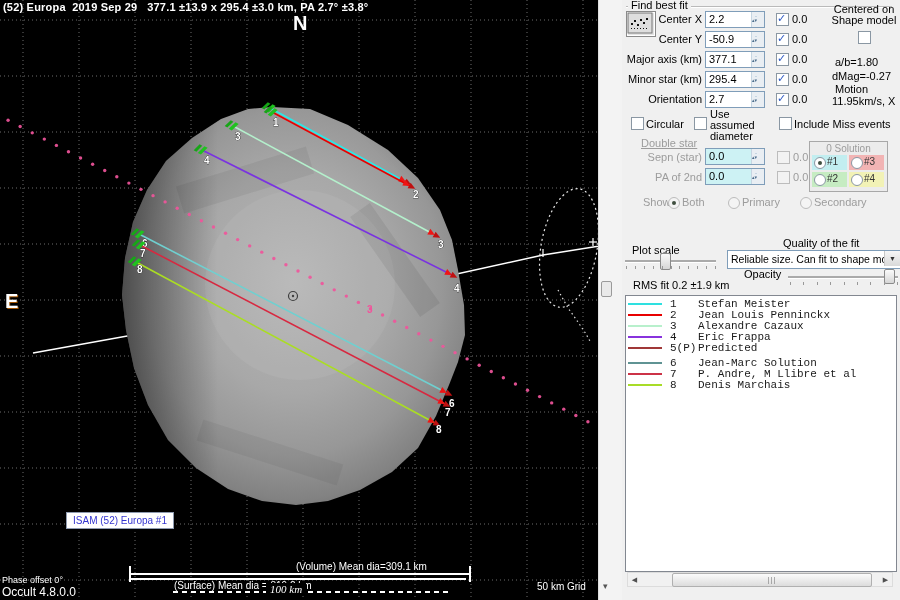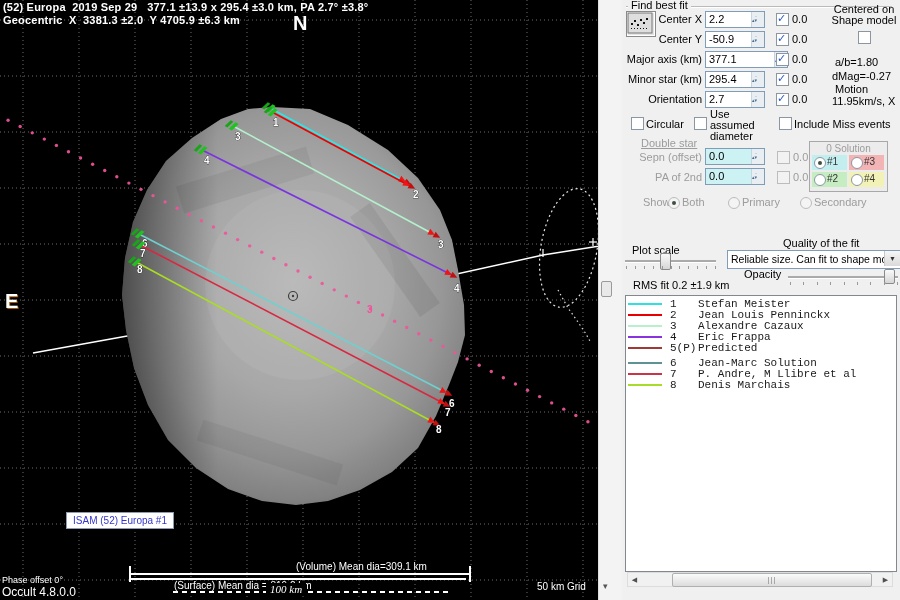"Geocentric X 3381.3 ±2.0 Y" div.ptext { html: <div>Geocentric X 3381.3 ±2.0 Y 4705.9 ±6.3 km</div> -> none }
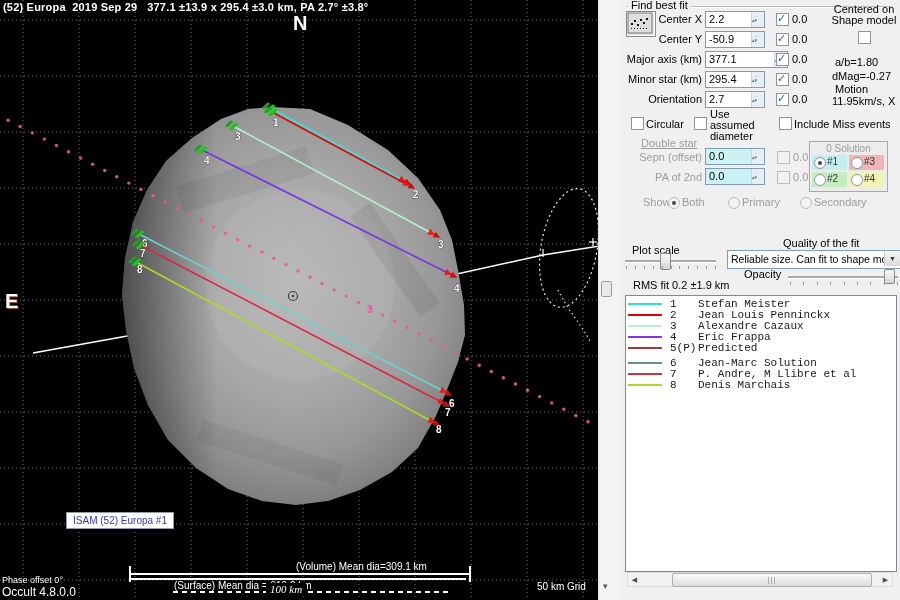"377.1" div.tbox { padding-left: 23px -> none }
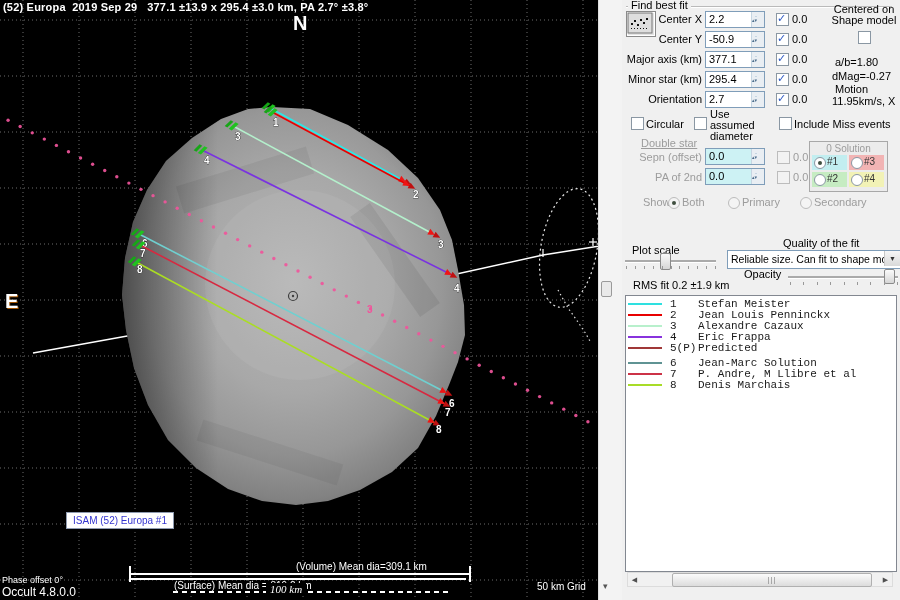"Sepn (offset)" div.flabel { text: offset -> star }
